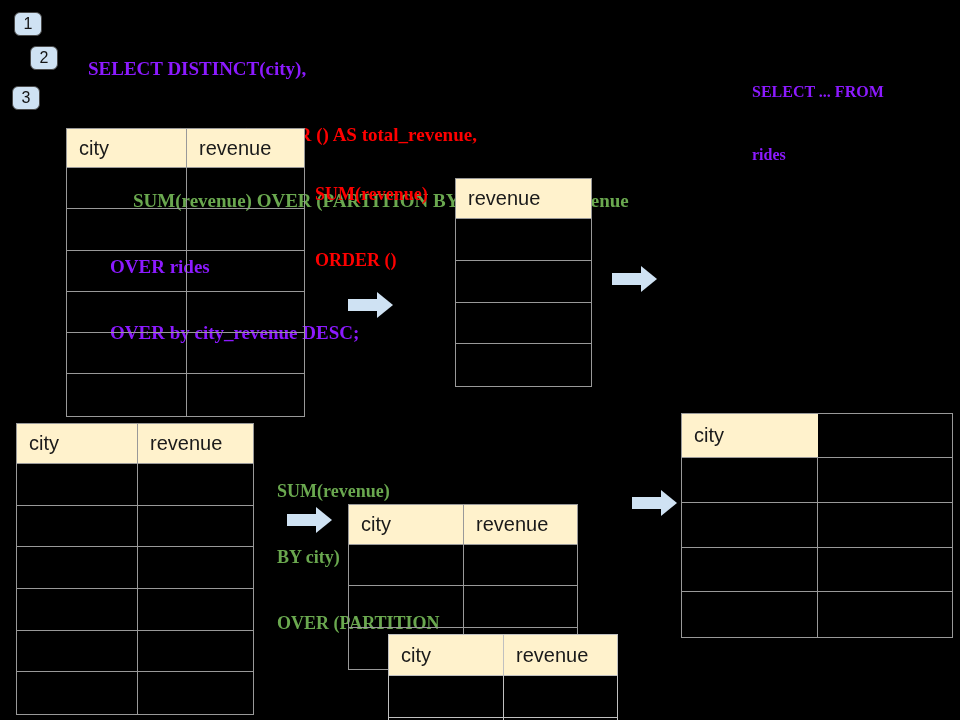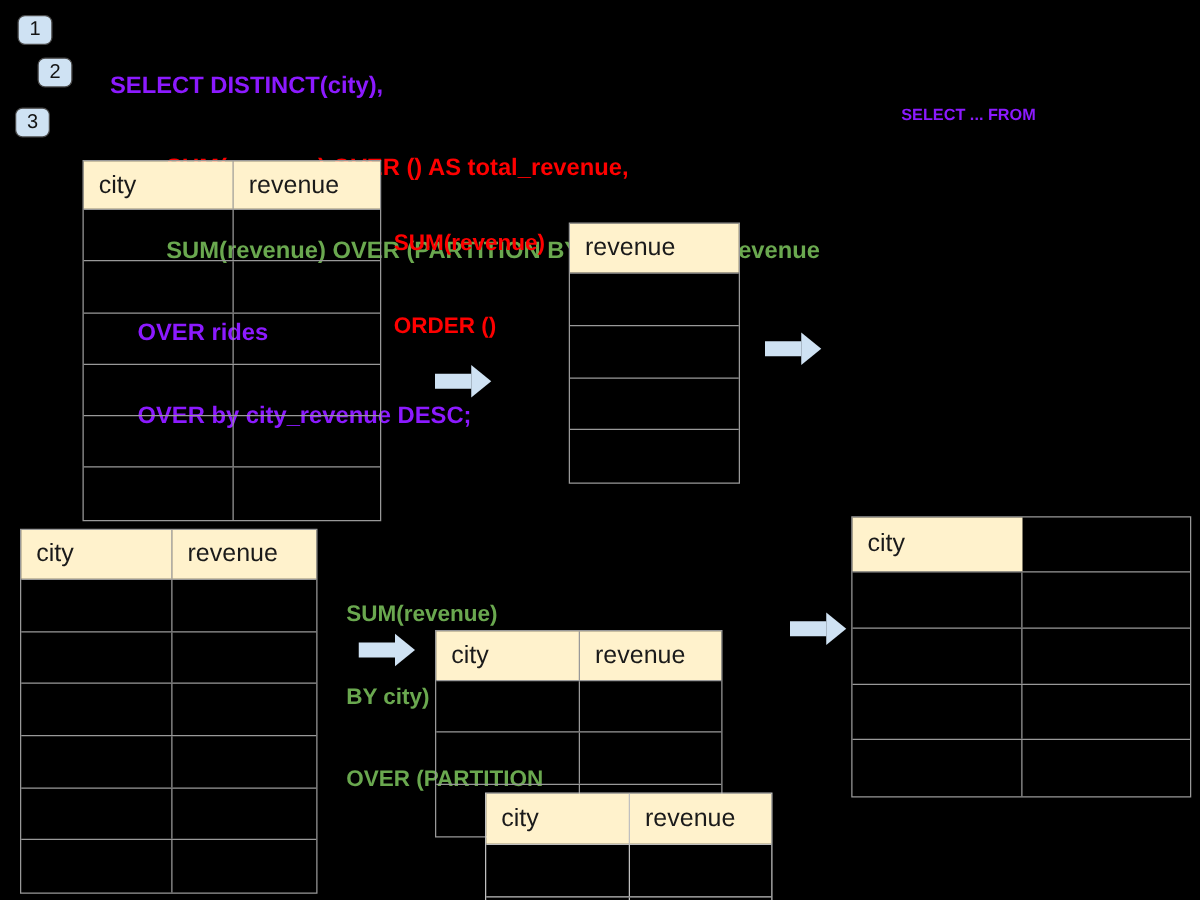"SELECT DISTINCT(city)," .codeblock { font-family: Liberation Sans, sans-serif -> Liberation Serif, serif }
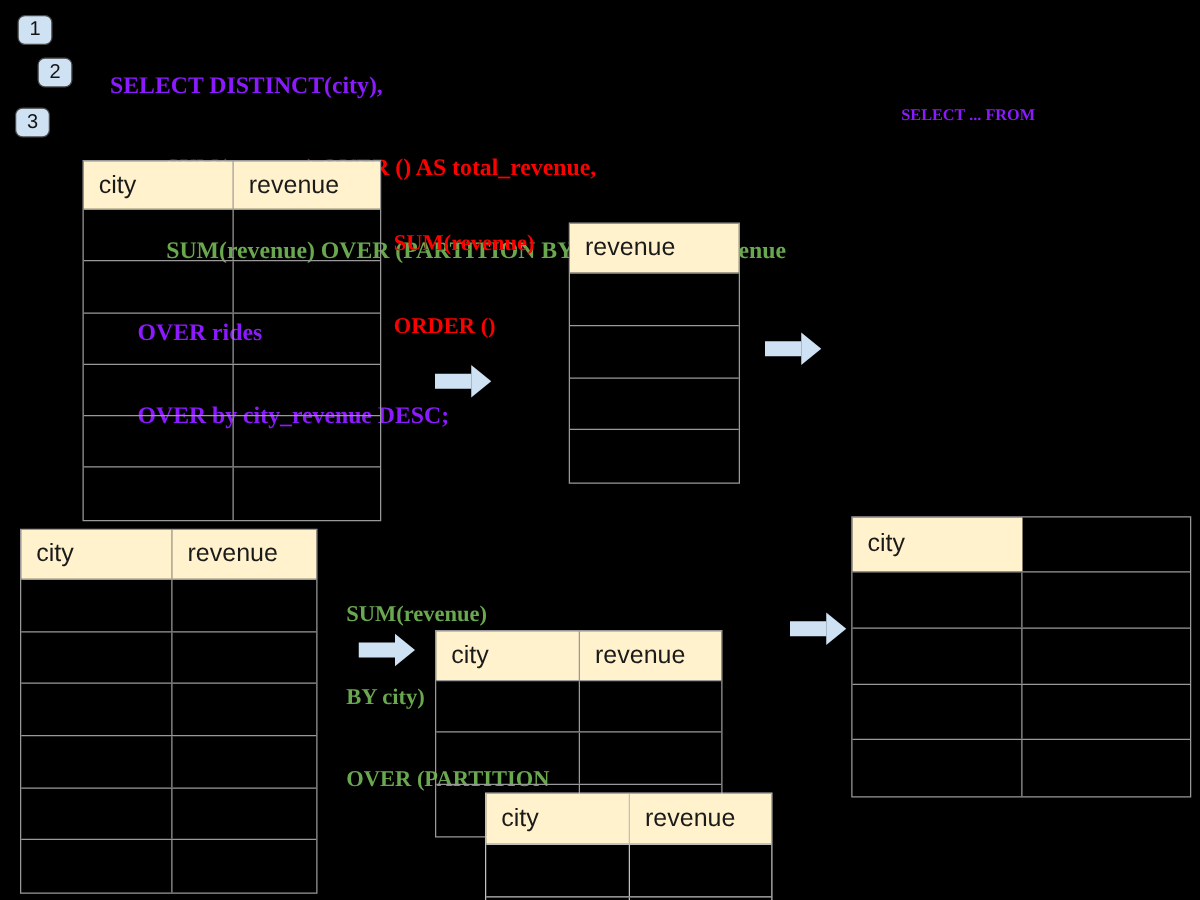"SELECT ... FROM" .code-side { font-size: 13px -> 16px; left: 721px -> 752px }
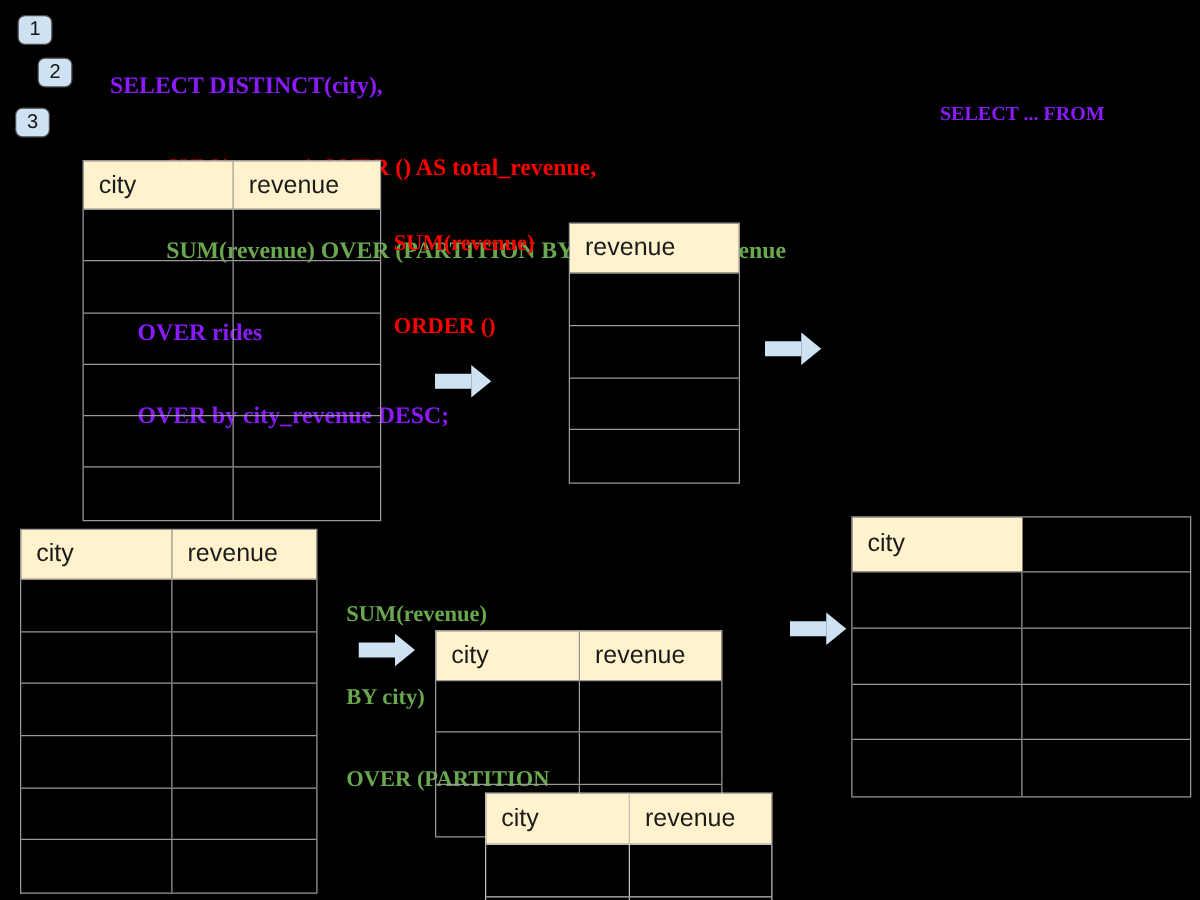"rides" div.tone-purple { html: none -> <div>rides</div> }
